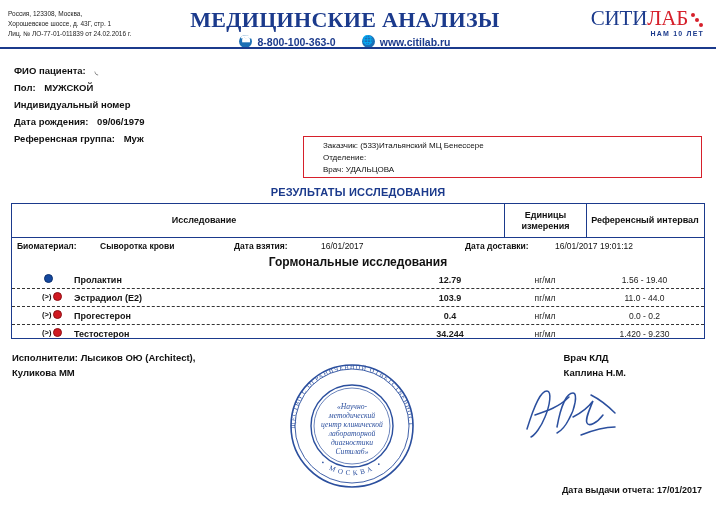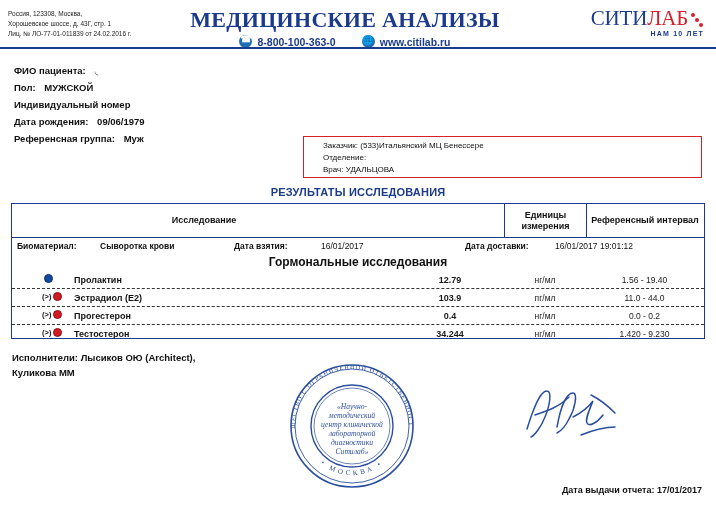"Врач КЛД" div.doctor { html: none -> <div> <div>Врач КЛД</div> <div>Каплина Н.М.</div> </div> }
